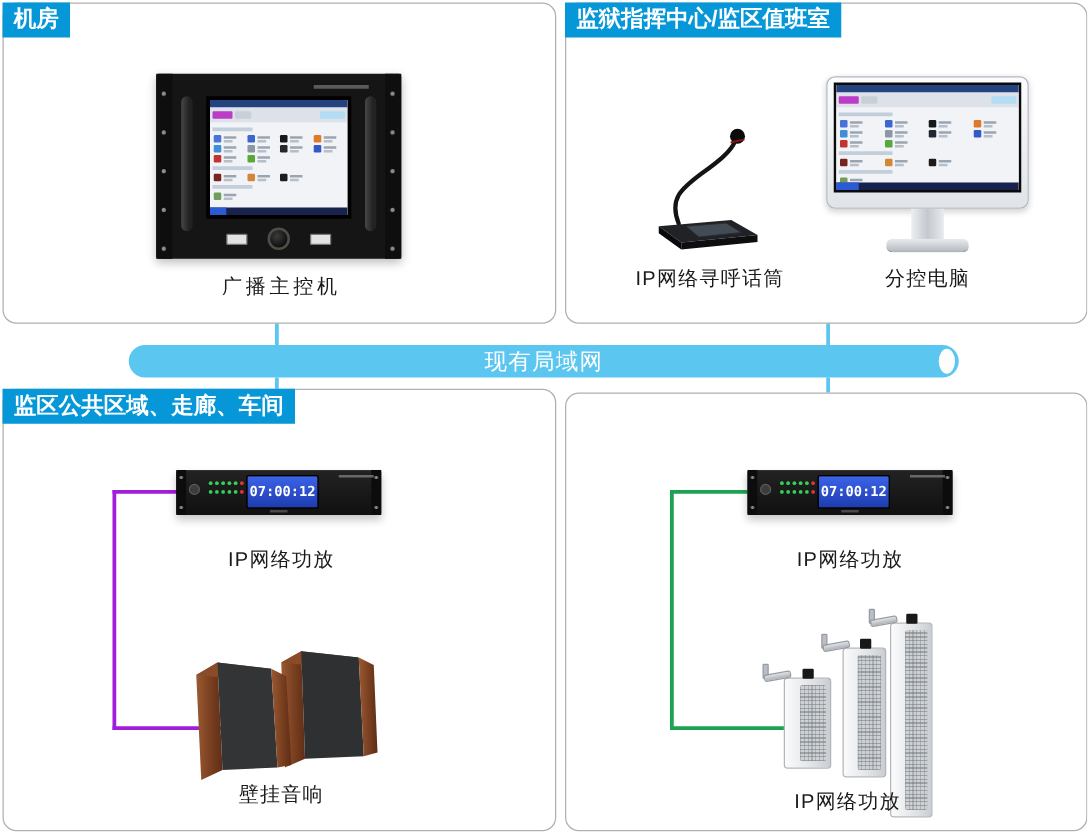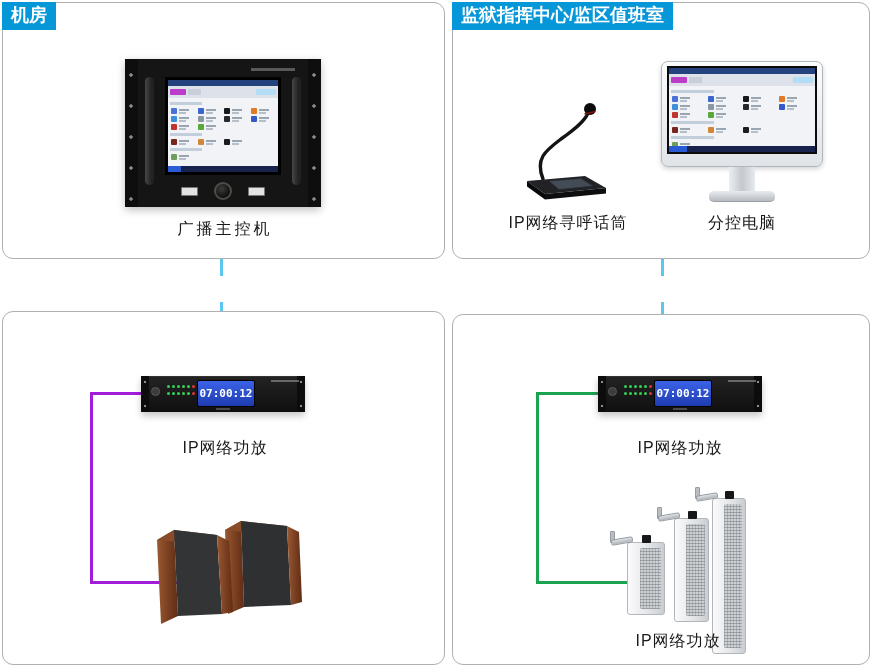"现有局域网" div { html: none -> <div> <span>现有局域网</span> <span></span> </div> }
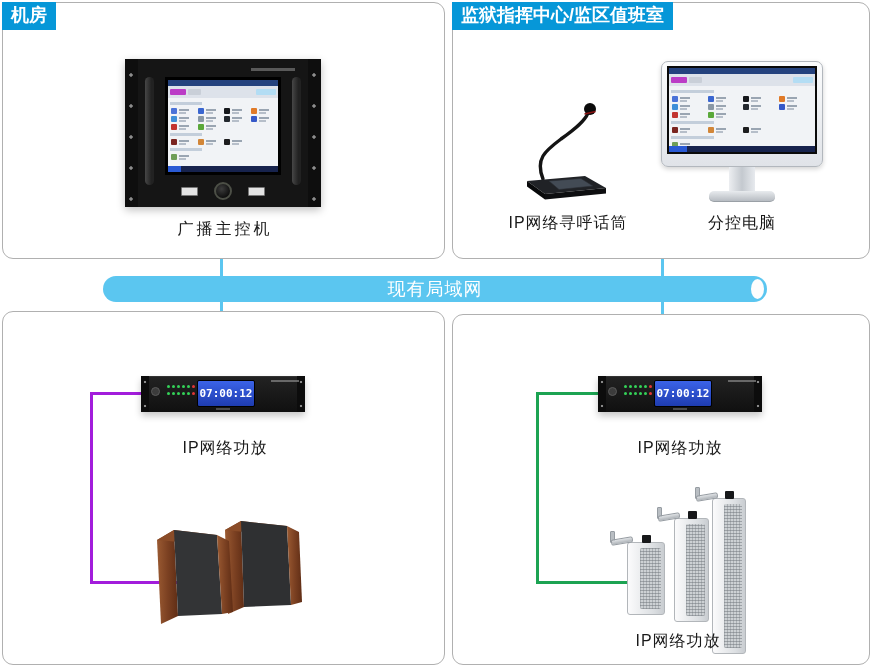"监区公共区域、走廊、车间" div.panel-header { html: none -> <div>监区公共区域、走廊、车间</div> }
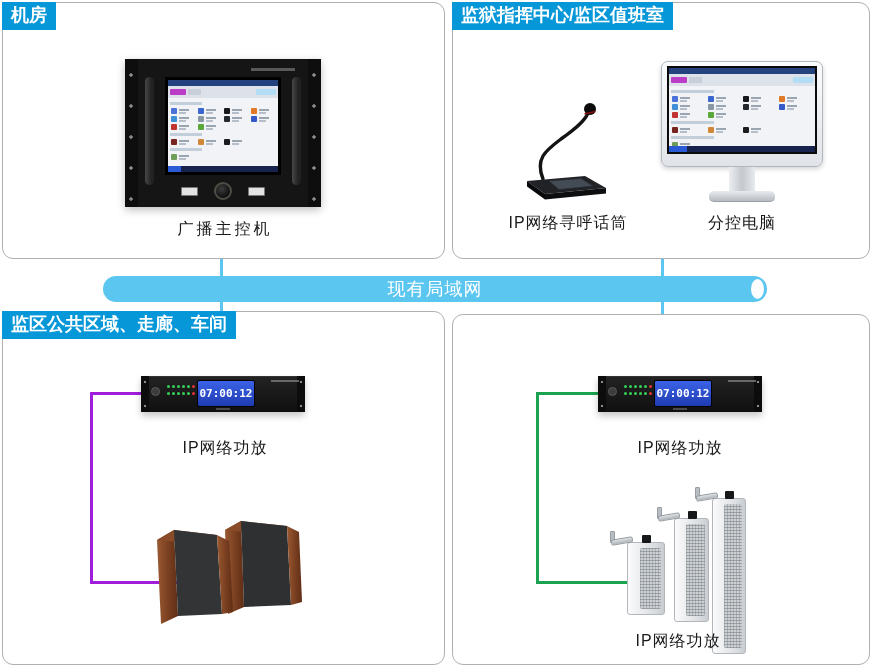"壁挂音响" div.dev-label { html: none -> <div>壁挂音响</div> }
